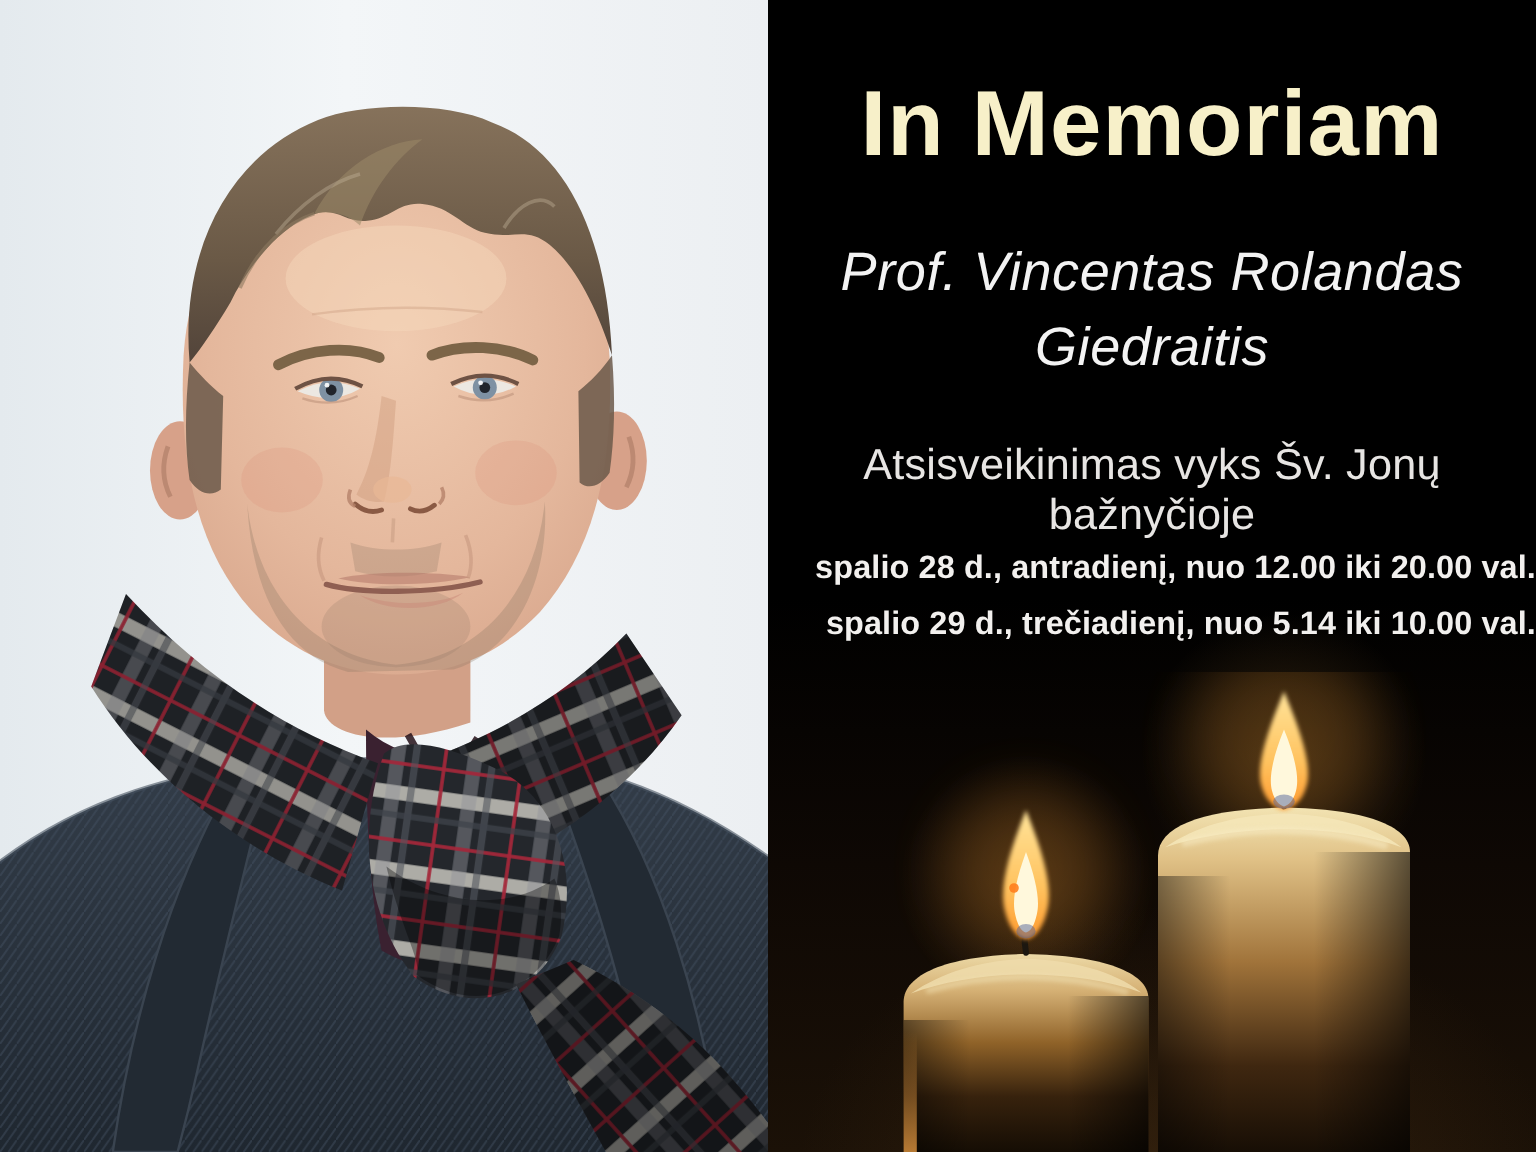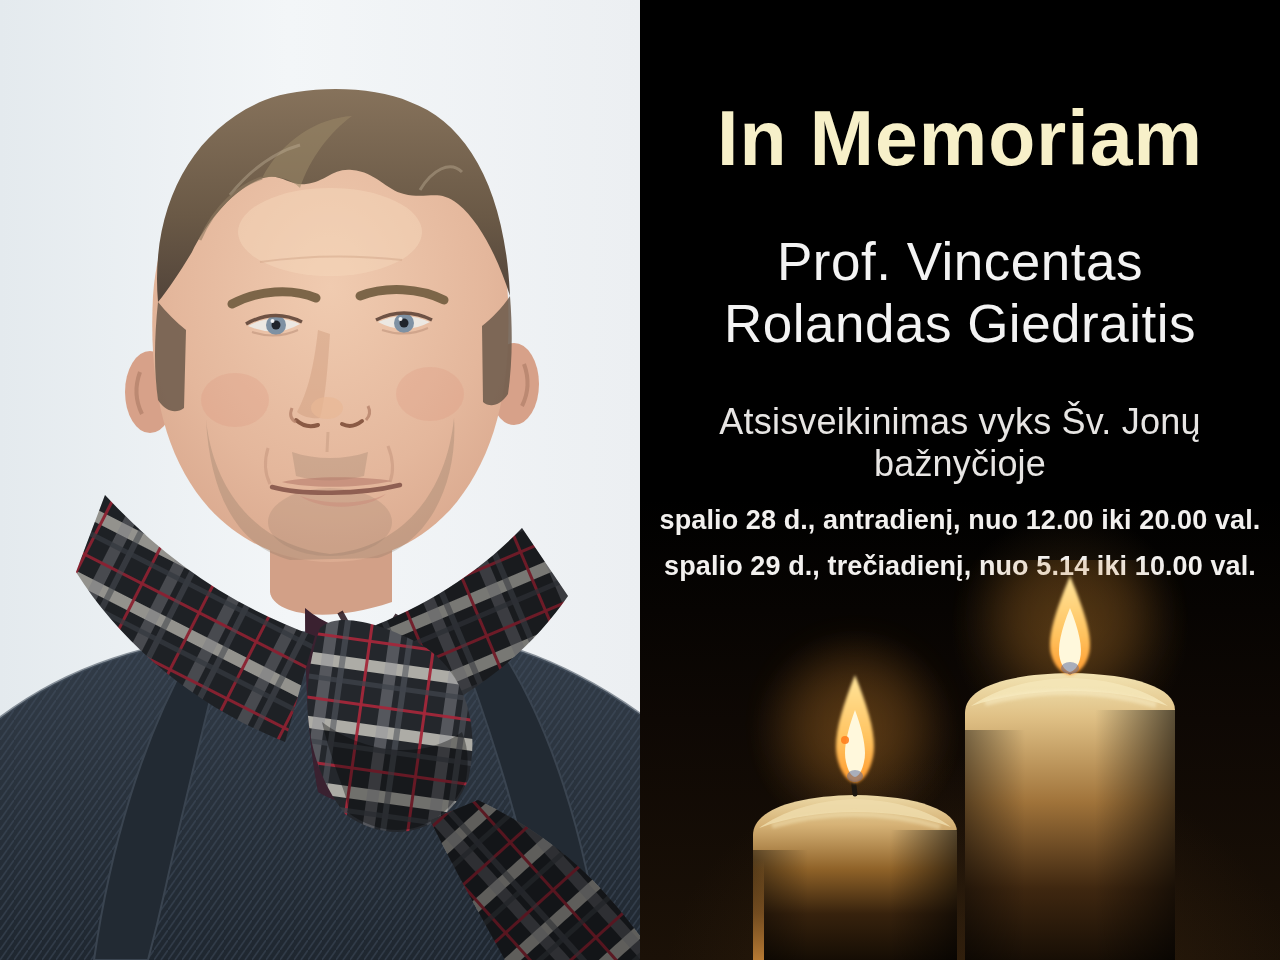"In Memoriam" .memorial-title { margin-top: 95px -> 60px }
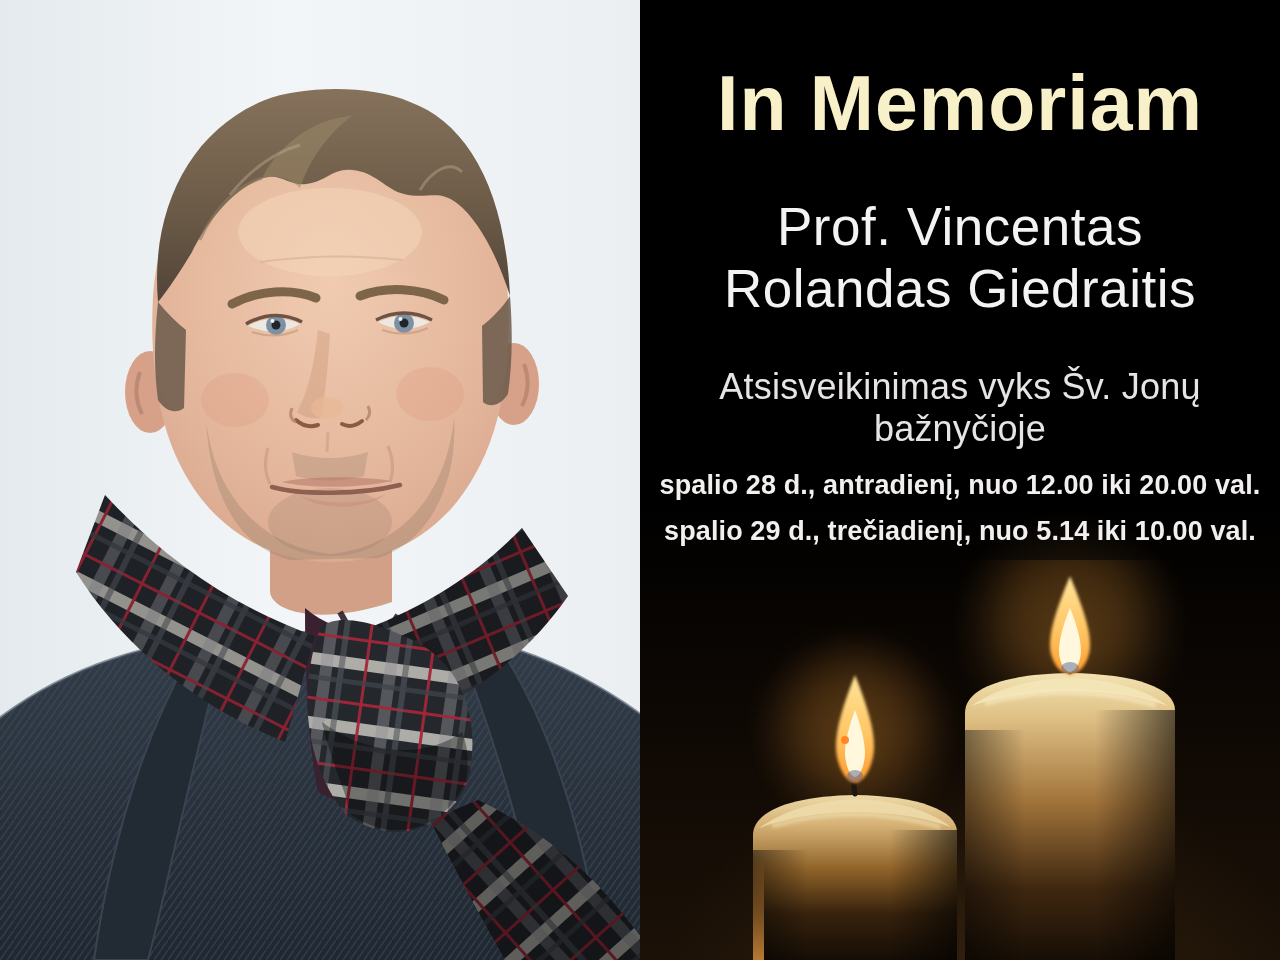"Prof. Vincentas Rolandas Giedraitis" .honoree-name { font-size: 53px -> 45px; font-style: none -> italic }
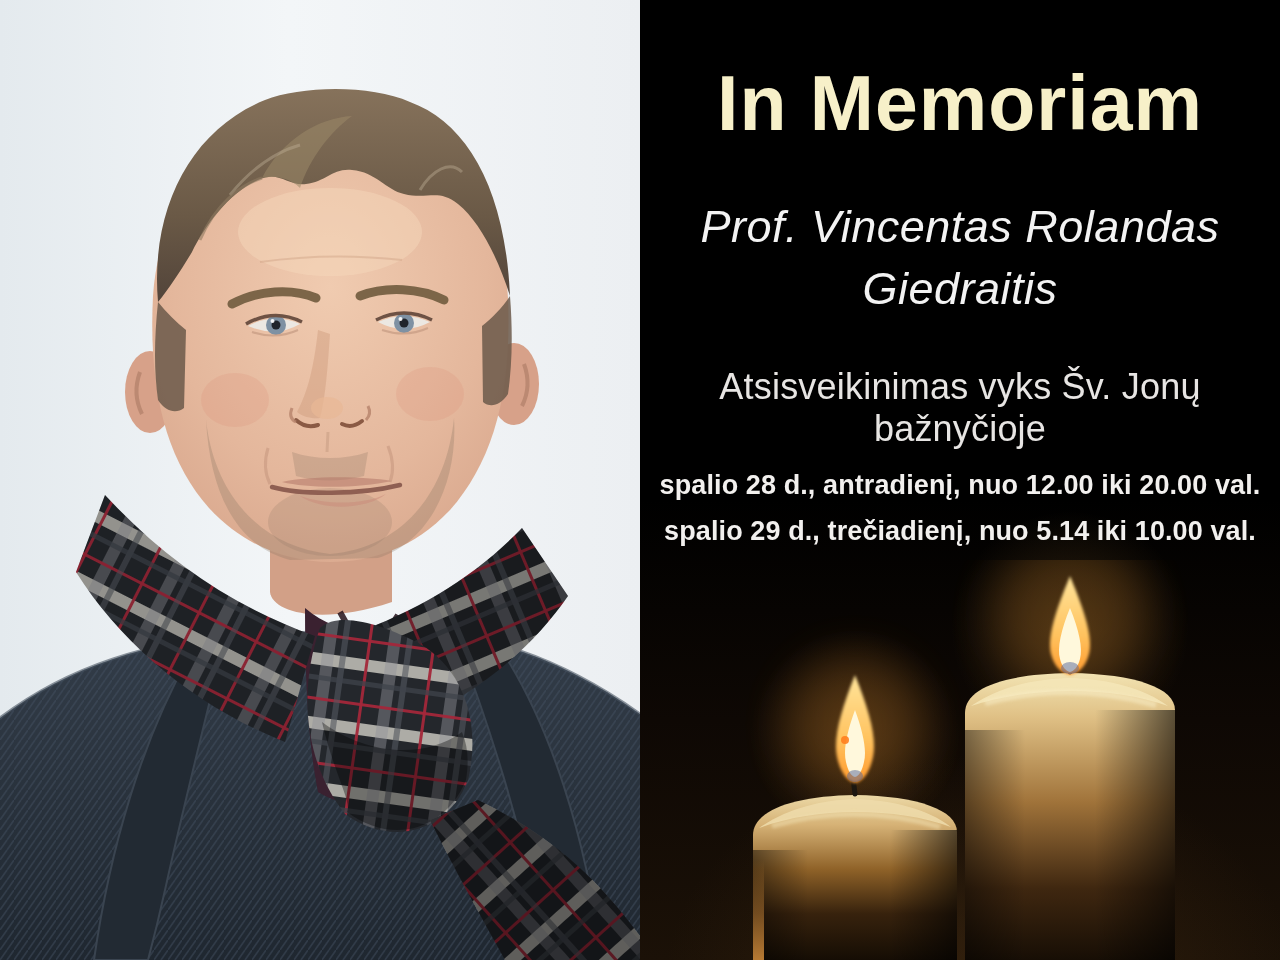"spalio 28 d., antradienį, nuo" .schedule { margin-top: 12px -> 0; text-align: none -> right }
